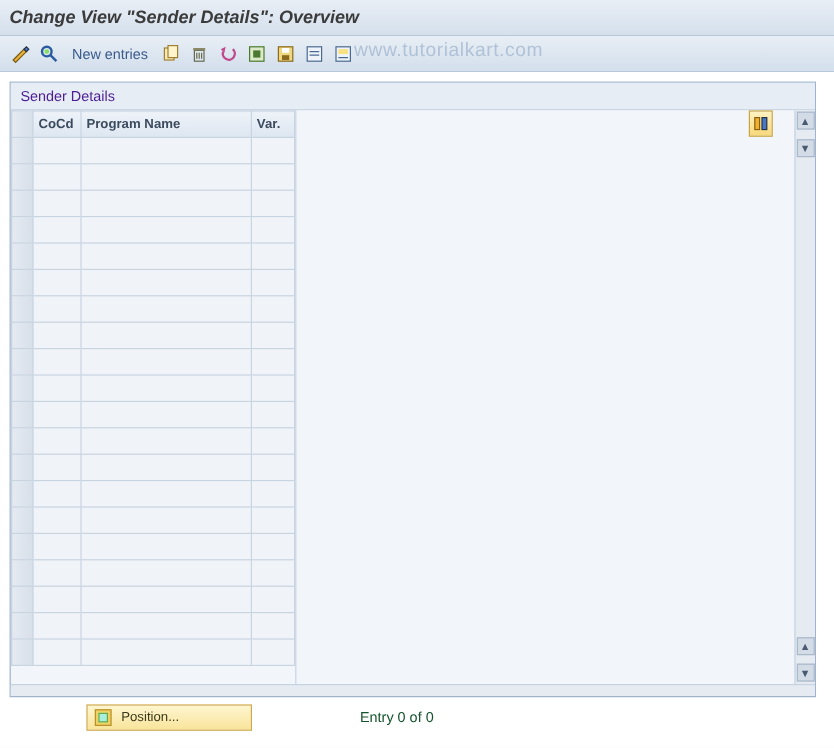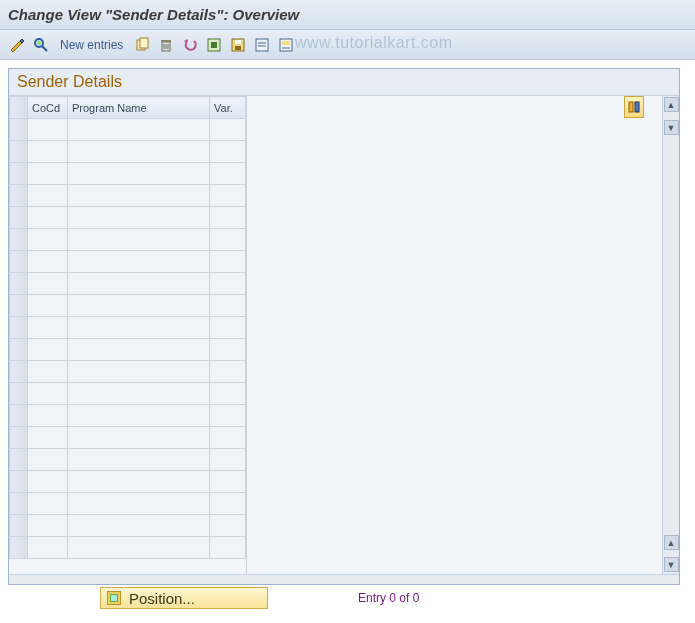"Sender Details" .panel-header { color: #a16207 -> #4c1d95; font-size: 16px -> 12px }
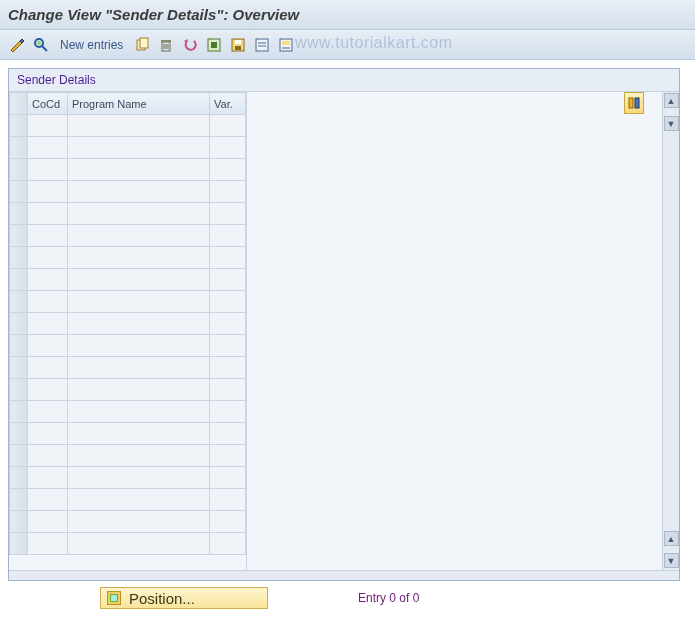"CoCd" table.data-grid th { font-weight: normal -> bold }
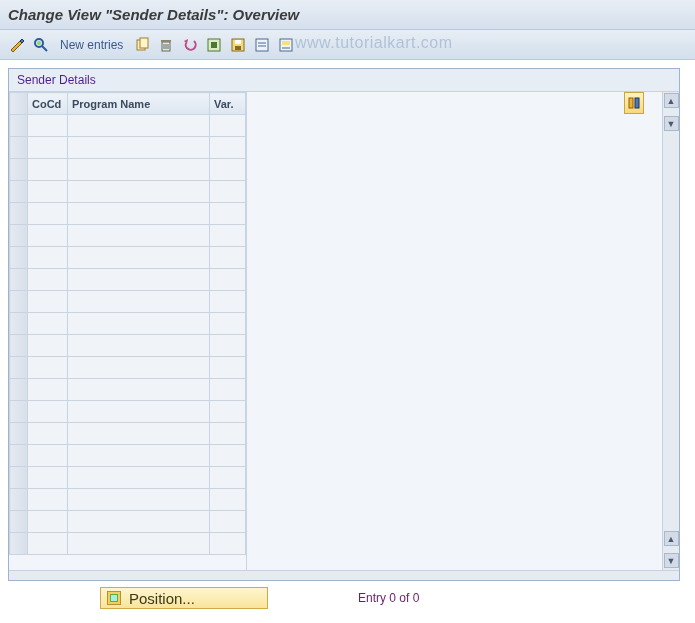"Position..." .position-btn { font-size: 15px -> 11px; margin-left: 90px -> 62px; width: 168px -> 138px }
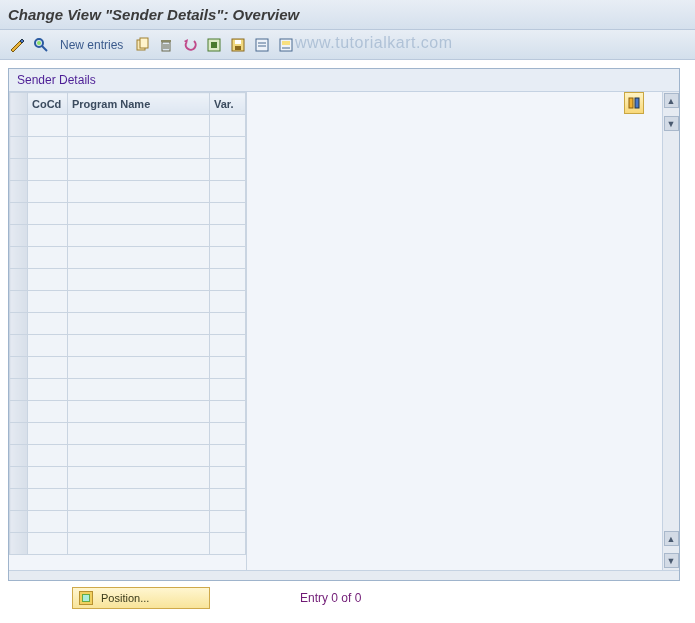"Entry 0 of 0" .footer-status { color: #701a75 -> #14532d }
